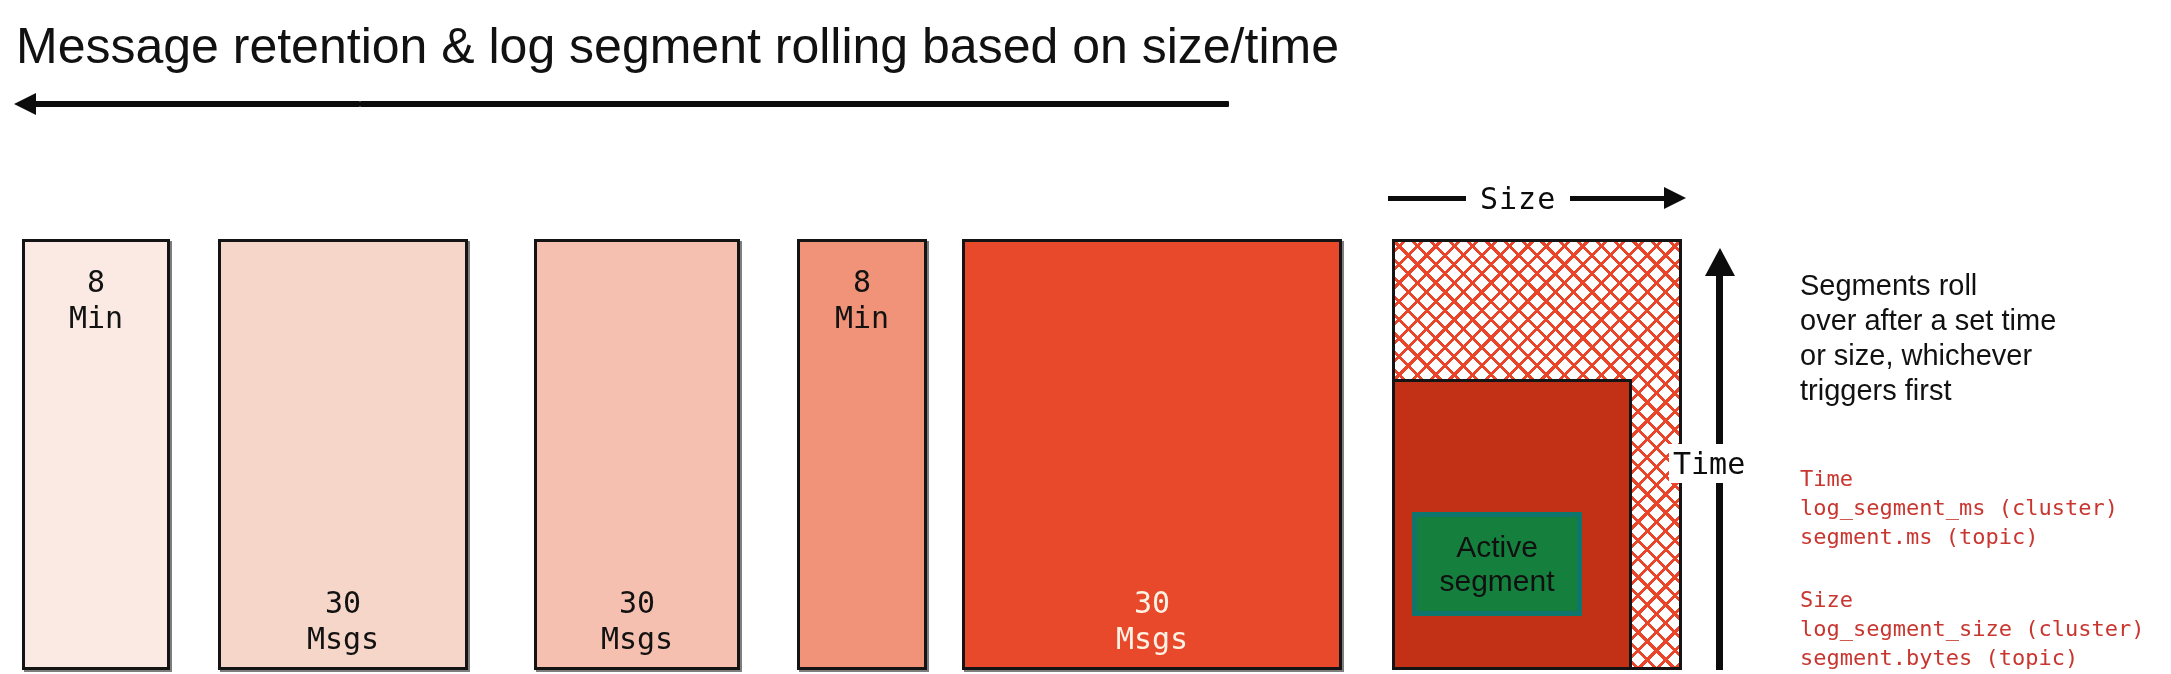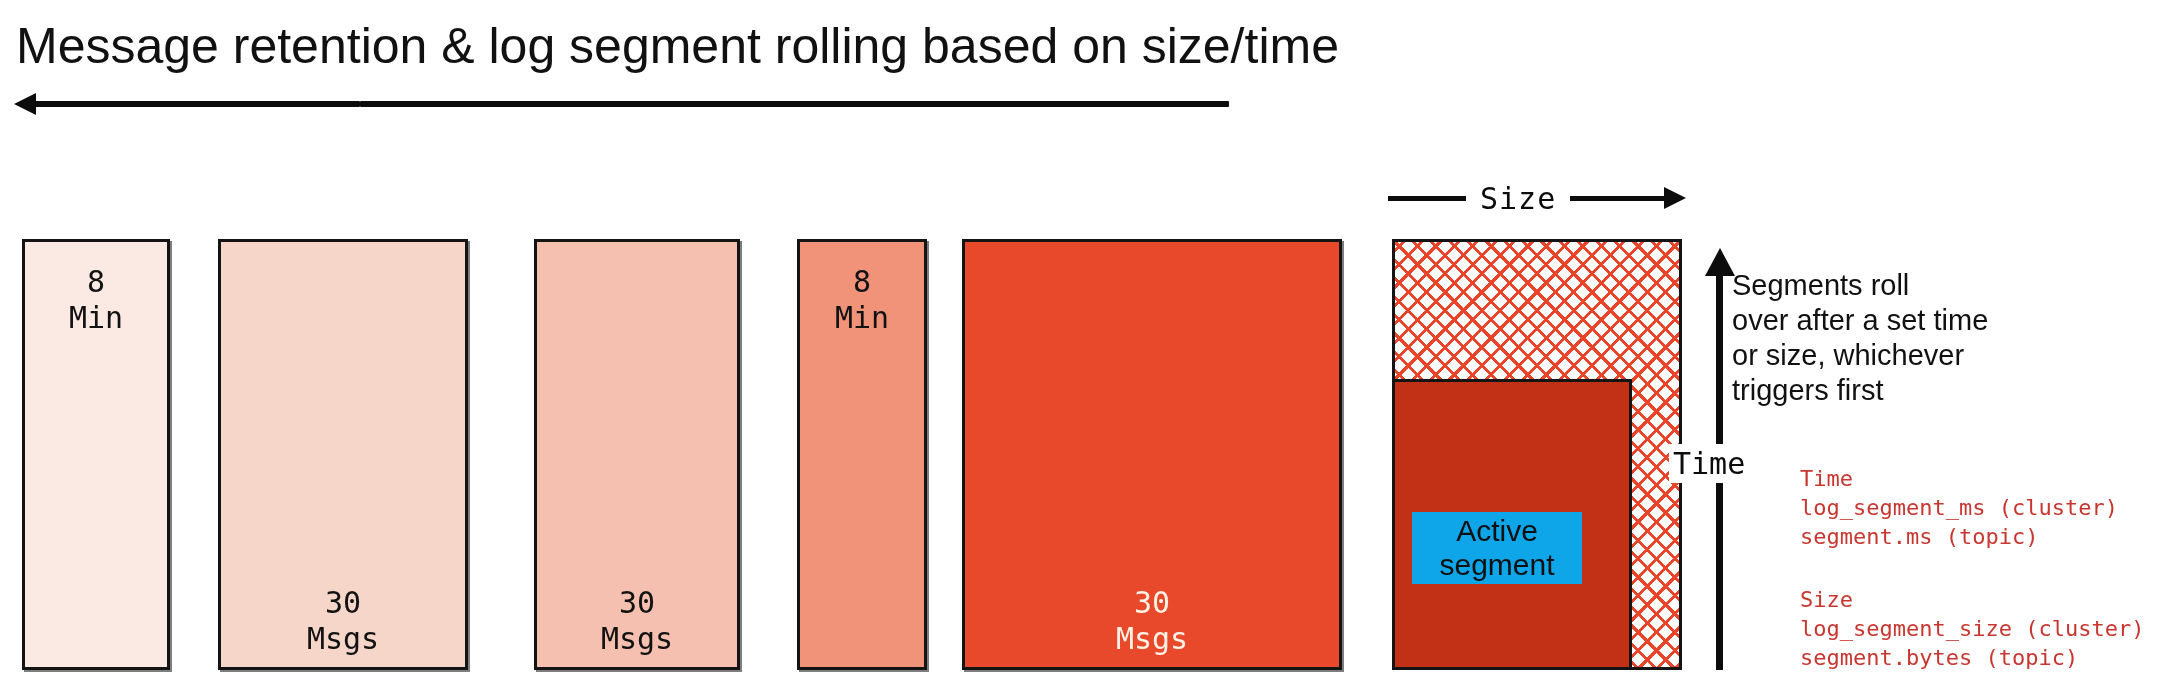"Segments roll" #note { left: 1732px -> 1800px }
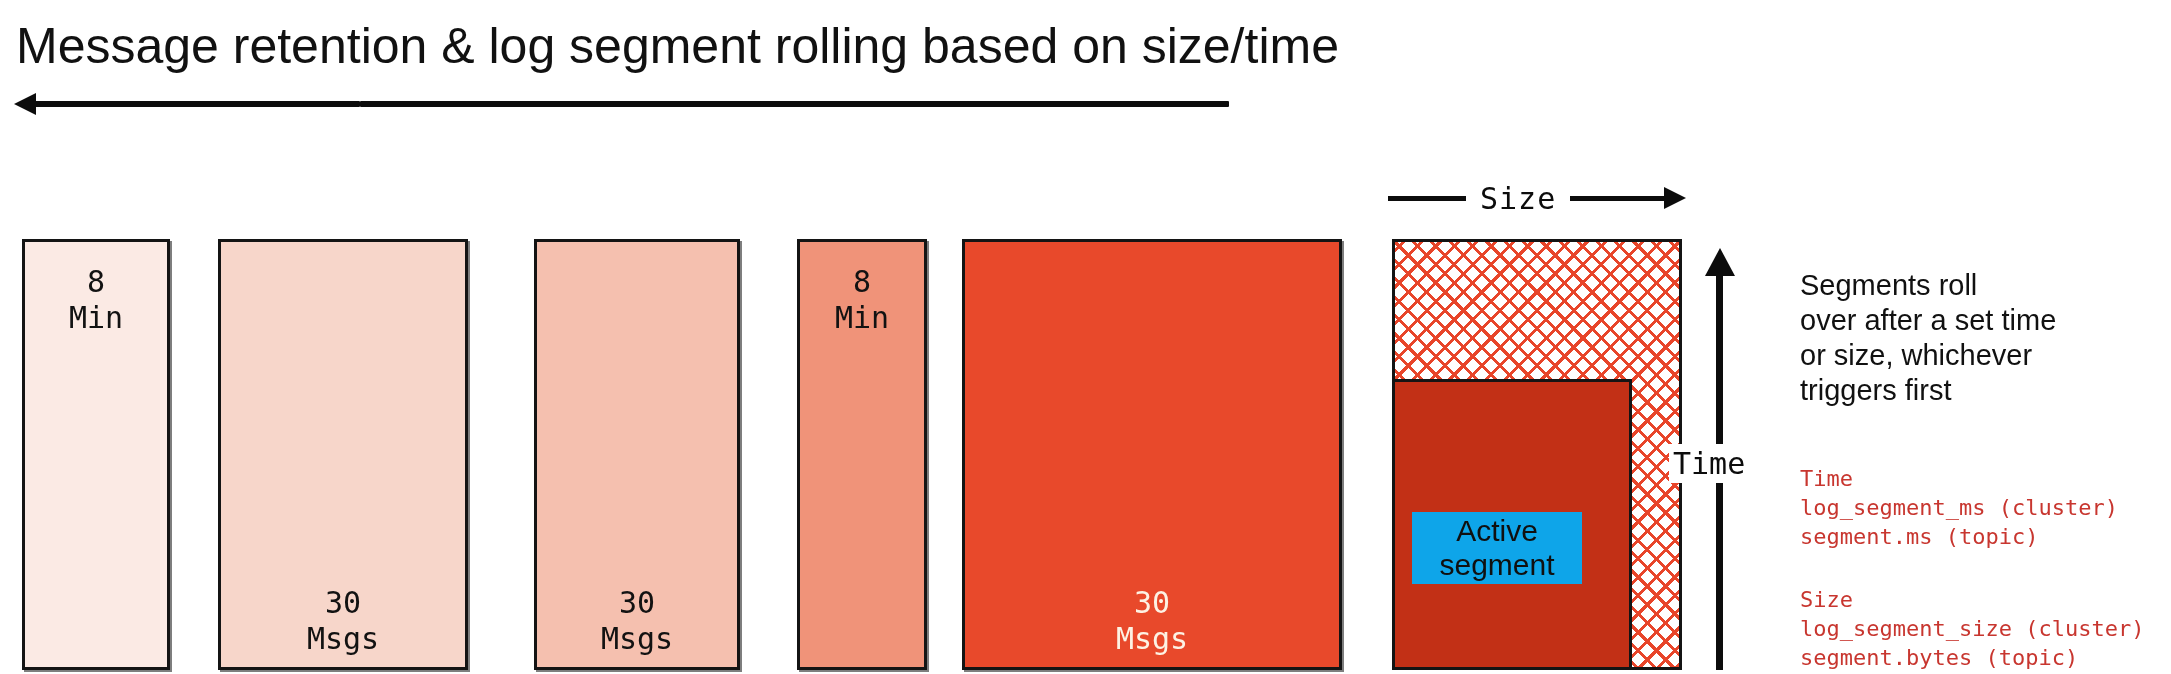"Active" #active-box { background: #0ea5e9 -> #15803d; border: 5px solid #0ea5e9 -> 5px solid #0f766e; height: 72px -> 104px }
